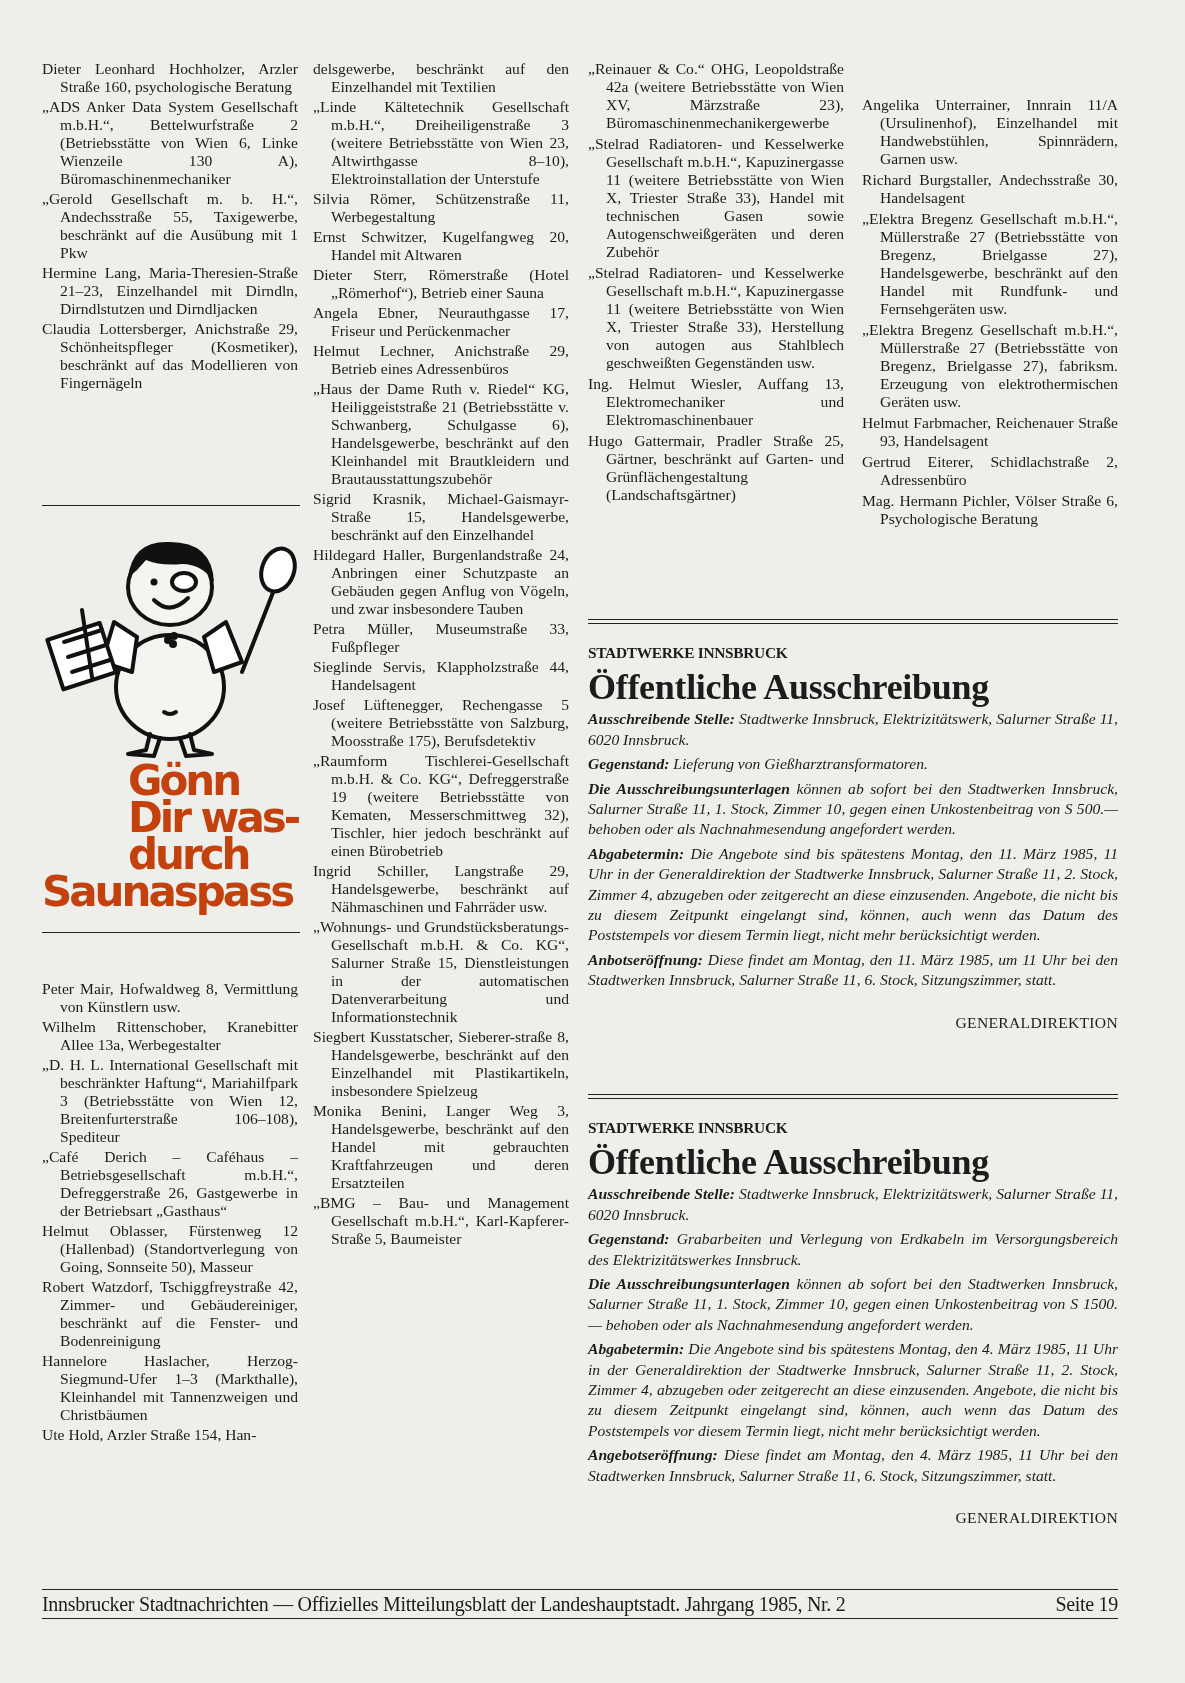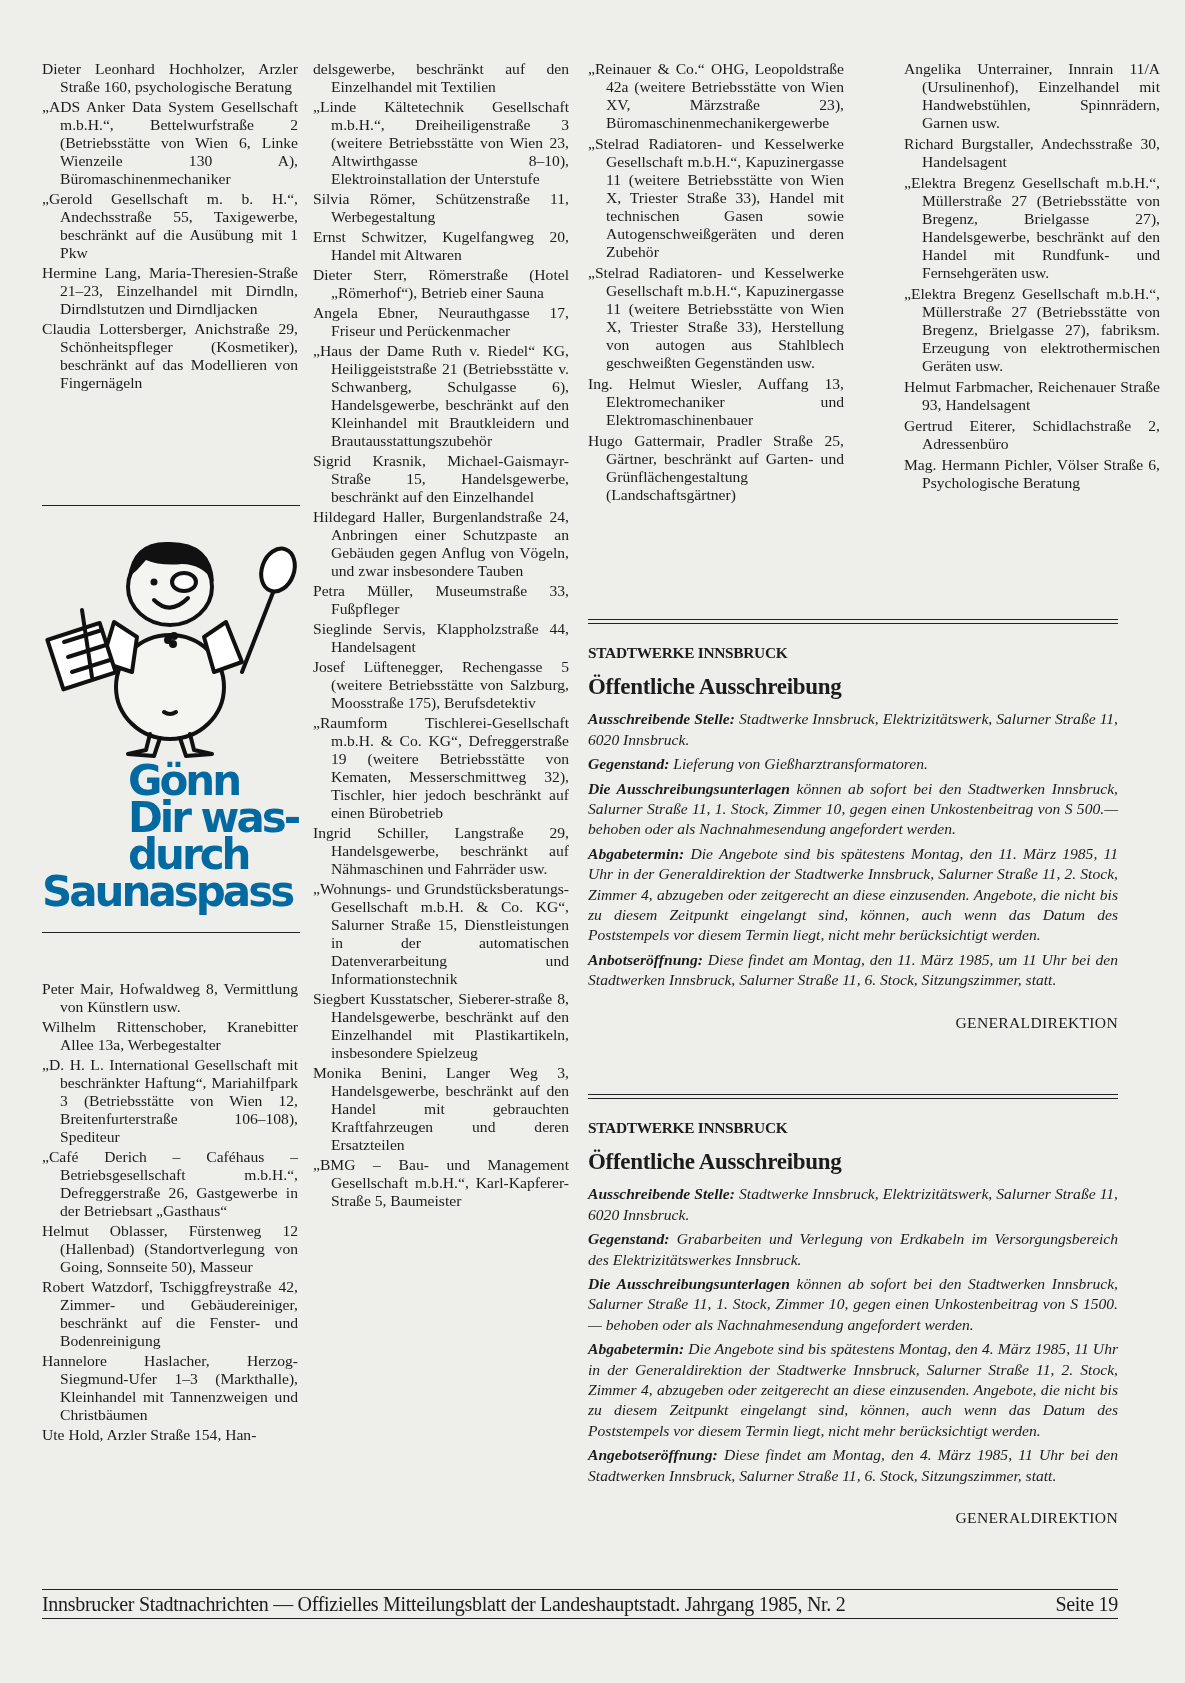"Angelika Unterrainer, Innrain 11/A" .col4 { left: 904px -> 862px; margin-top: none -> 36px }
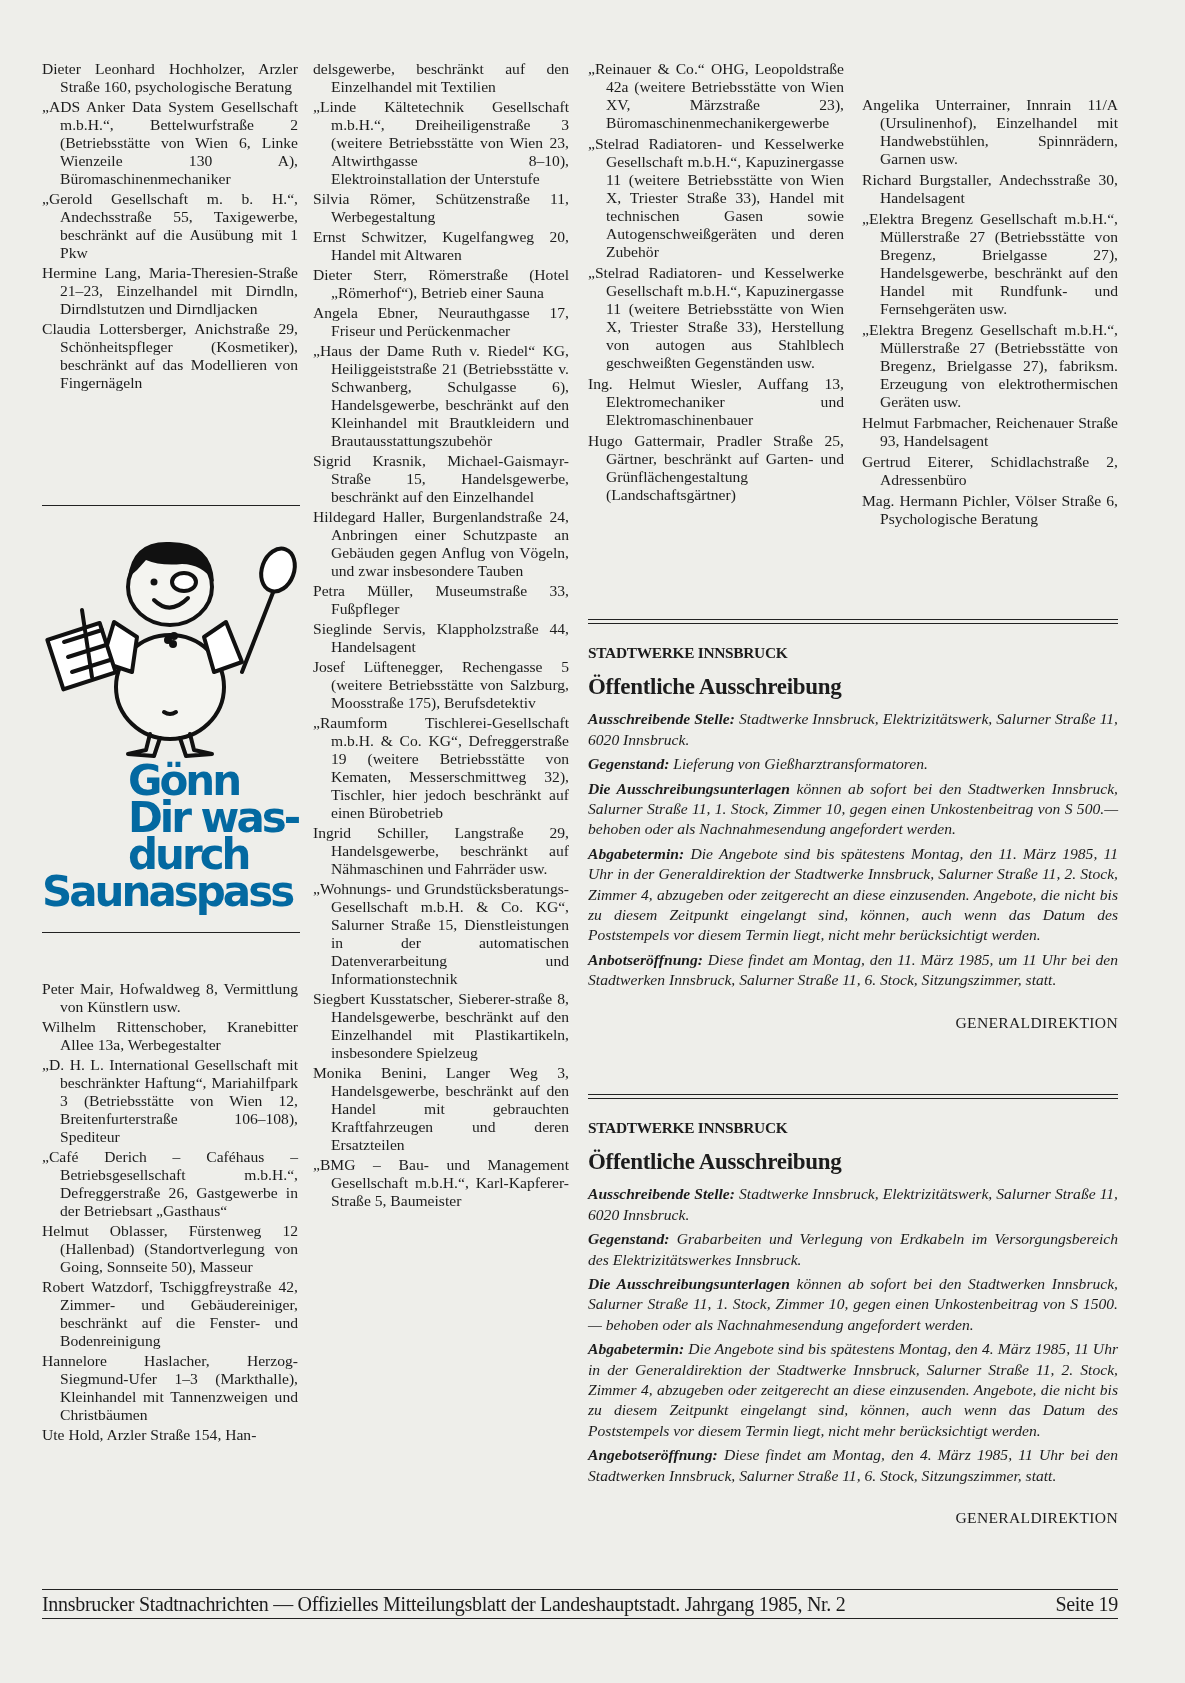"Helmut Lechner, Anichstraße 29, Betrieb" p.entry { html: none -> <p>Helmut Lechner, Anichstraße 29, Betrieb eines Adressenbüros</p> }
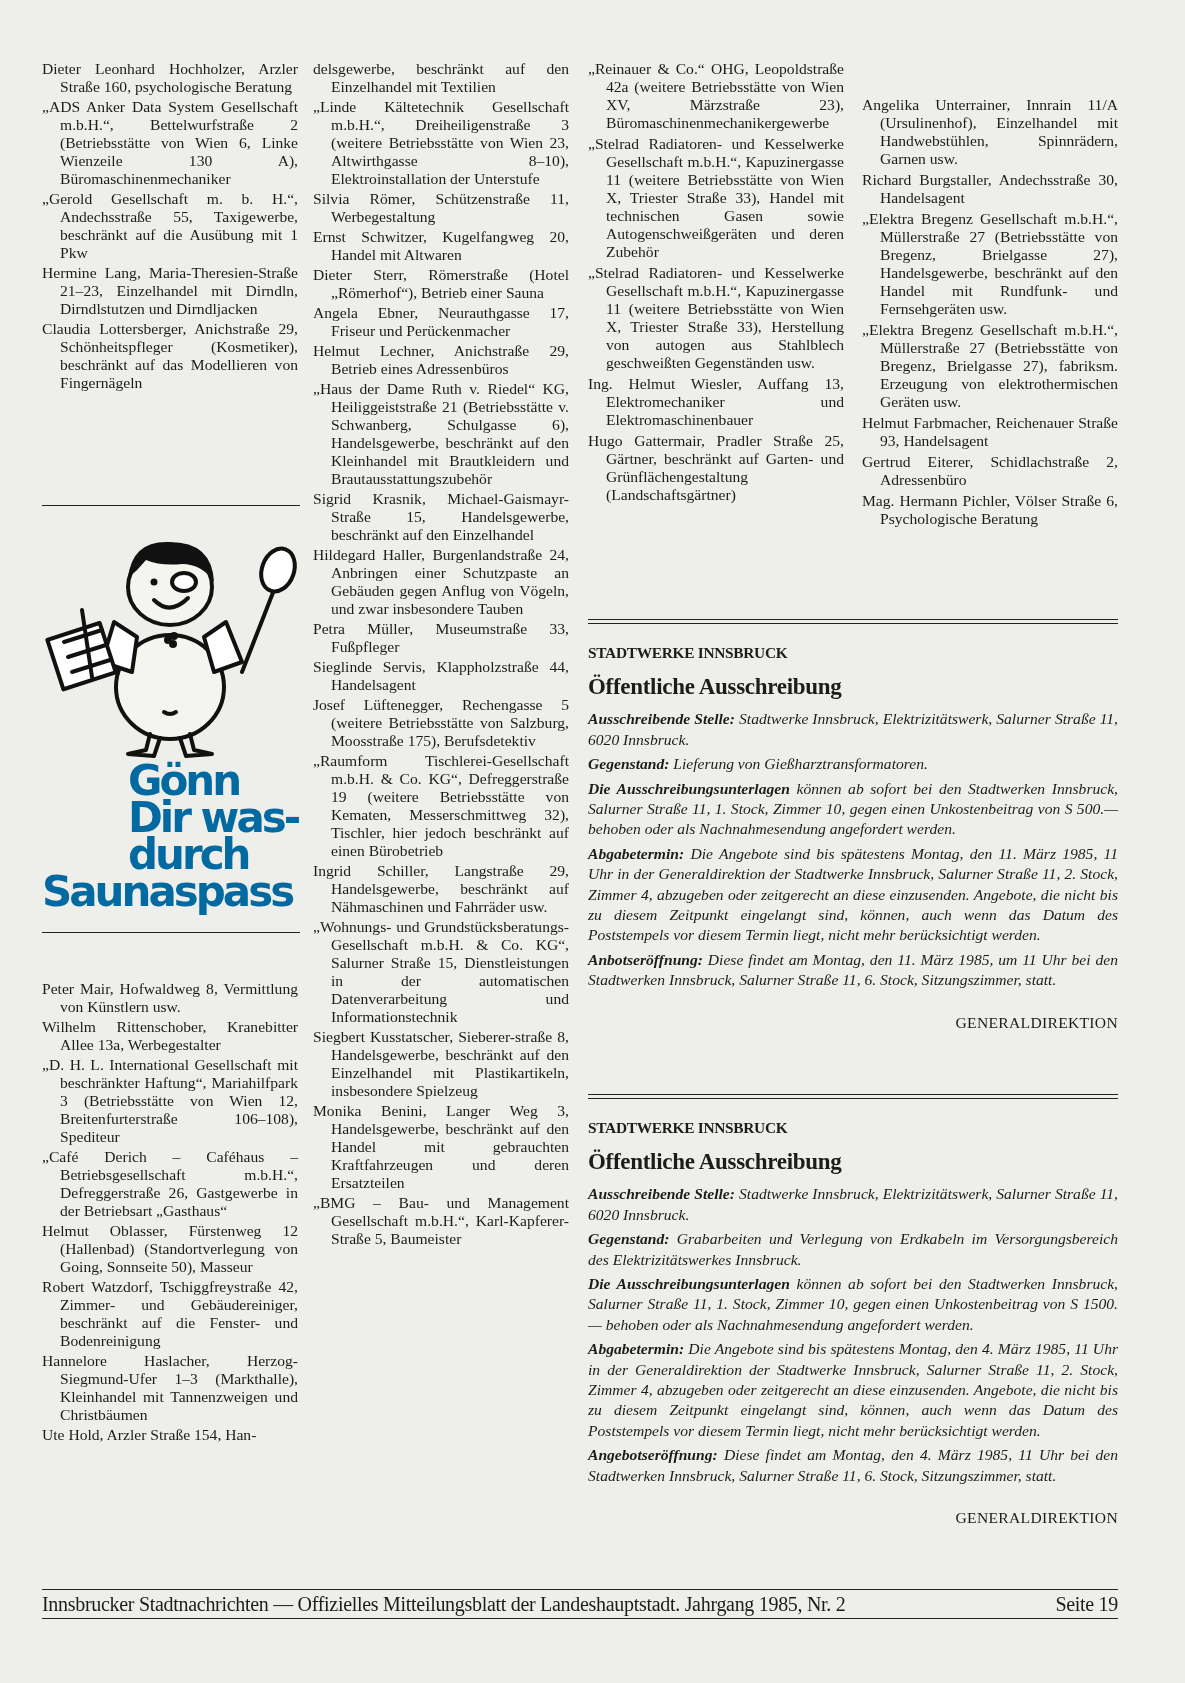"Öffentliche Ausschreibung" .notice .title { font-size: 23px -> 36px }
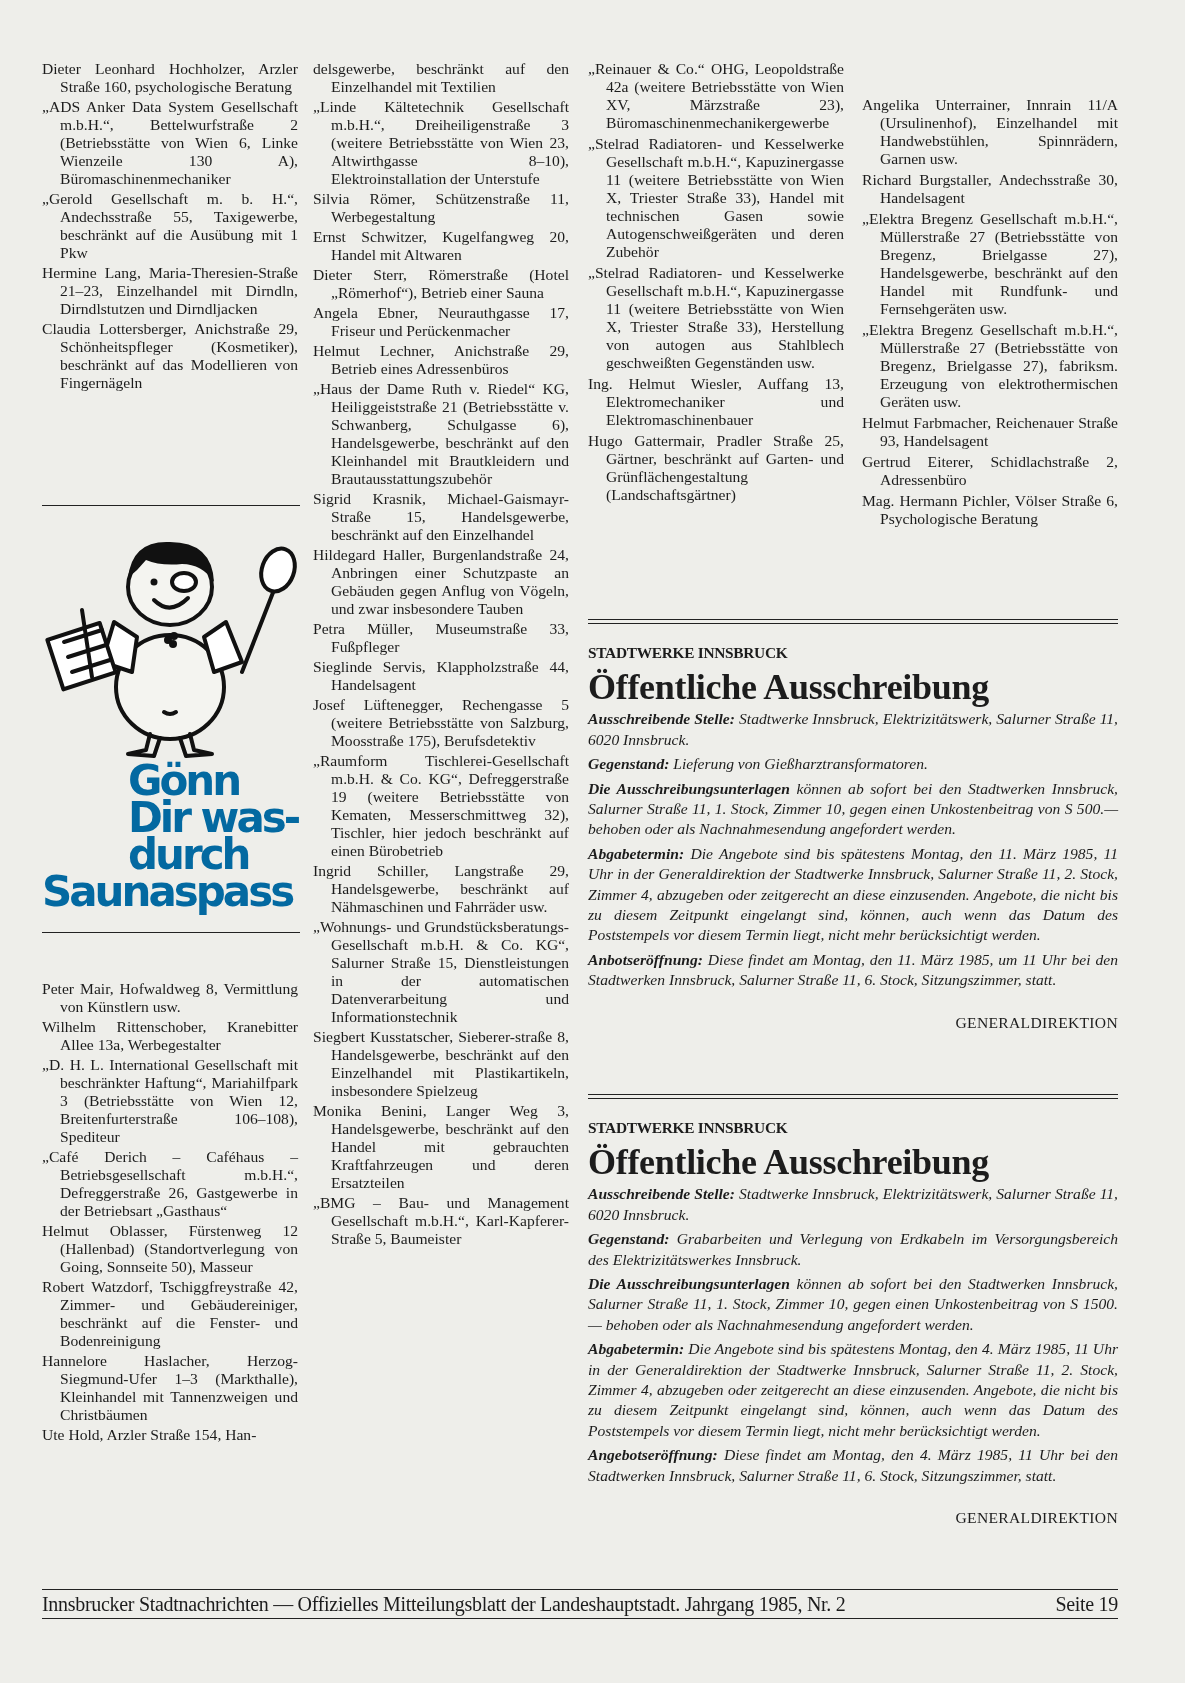"Gönn" .ad-slogan { color: #0369a1 -> #c2410c }
